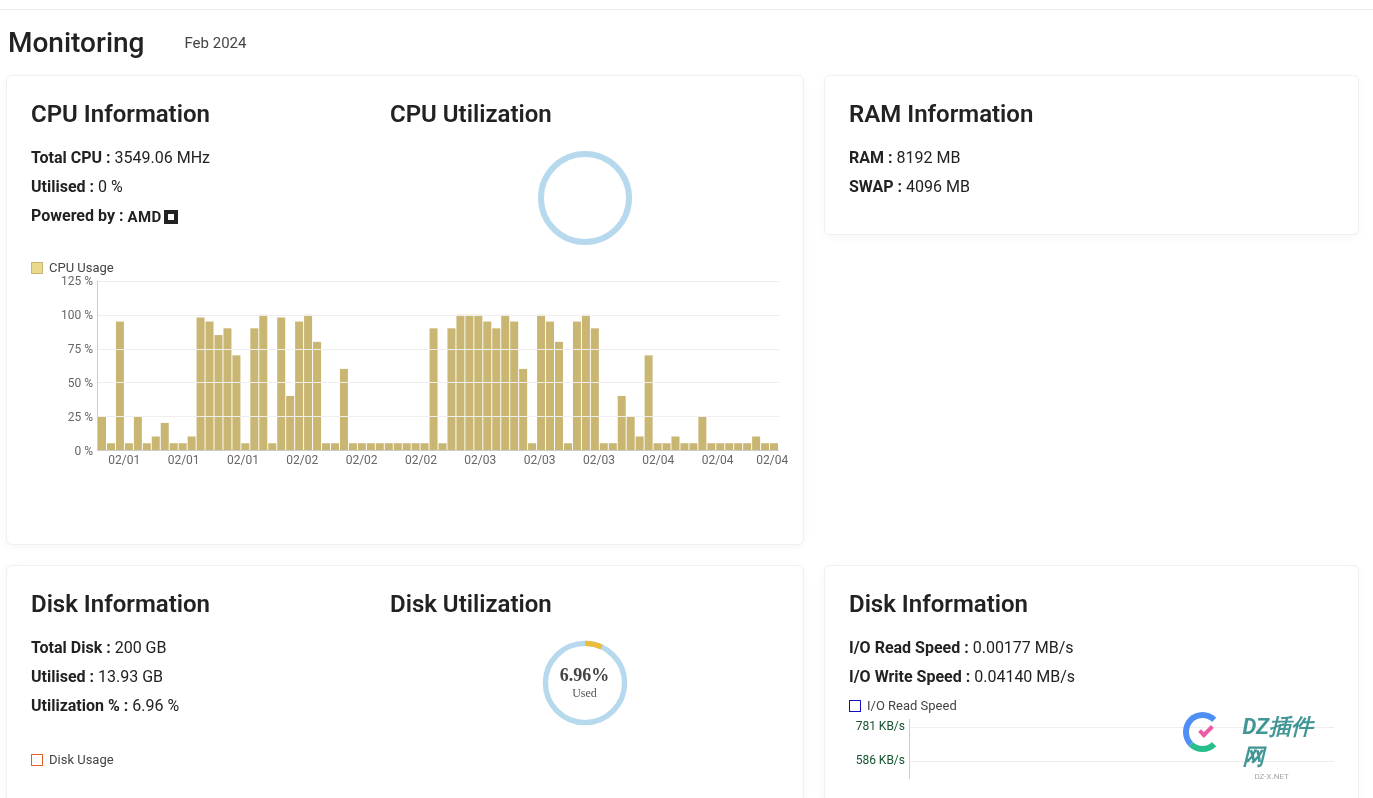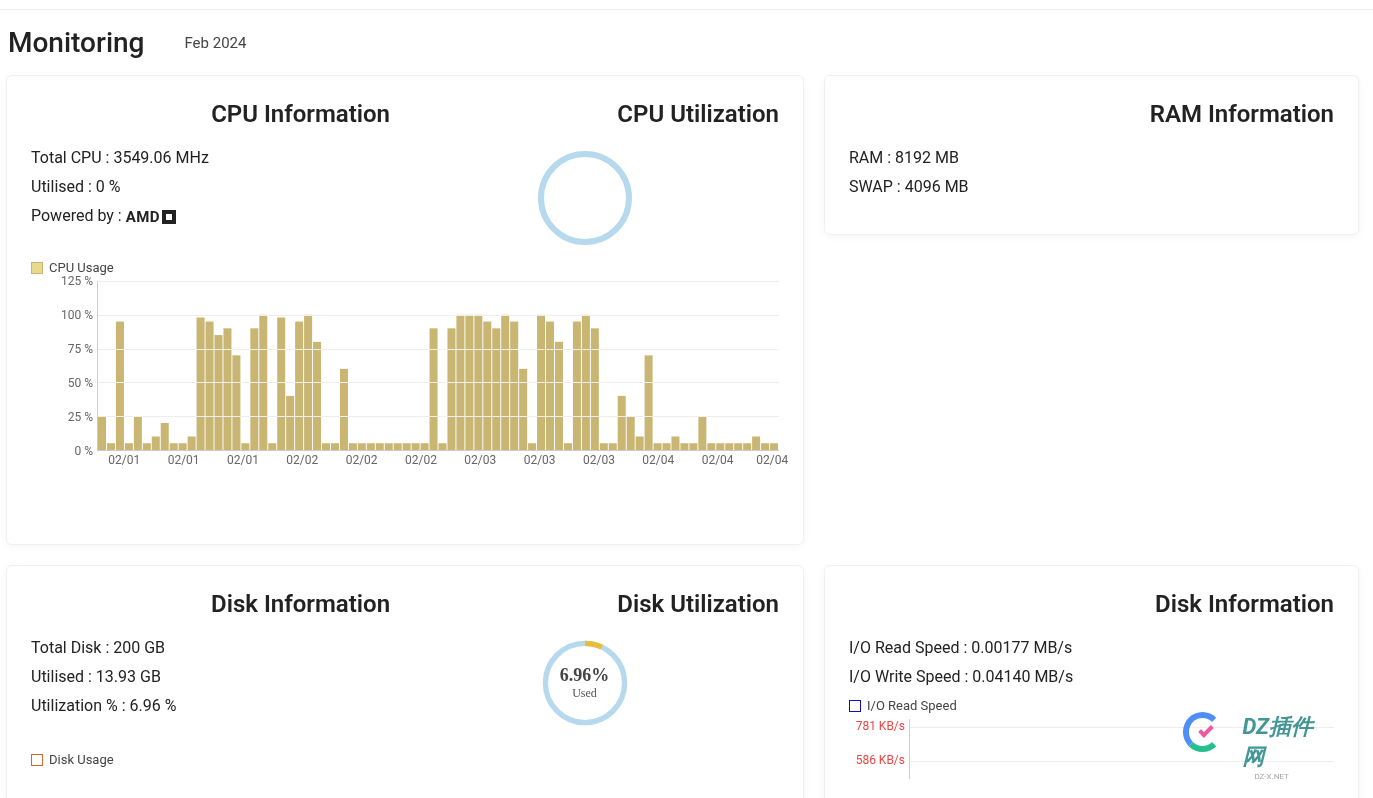"CPU Information" .section-title { text-align: right -> left }
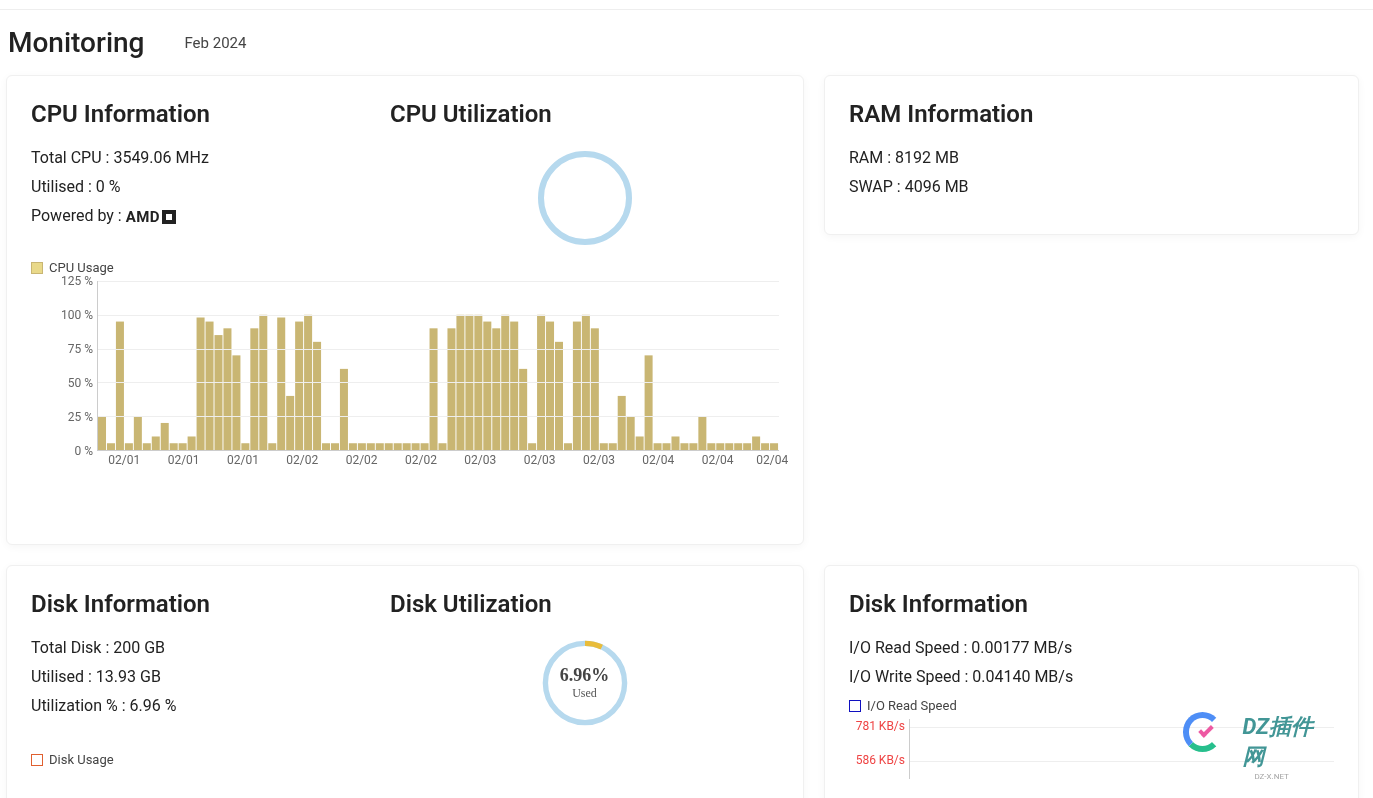"Total CPU :" .info-line b { font-weight: 400 -> 700 }
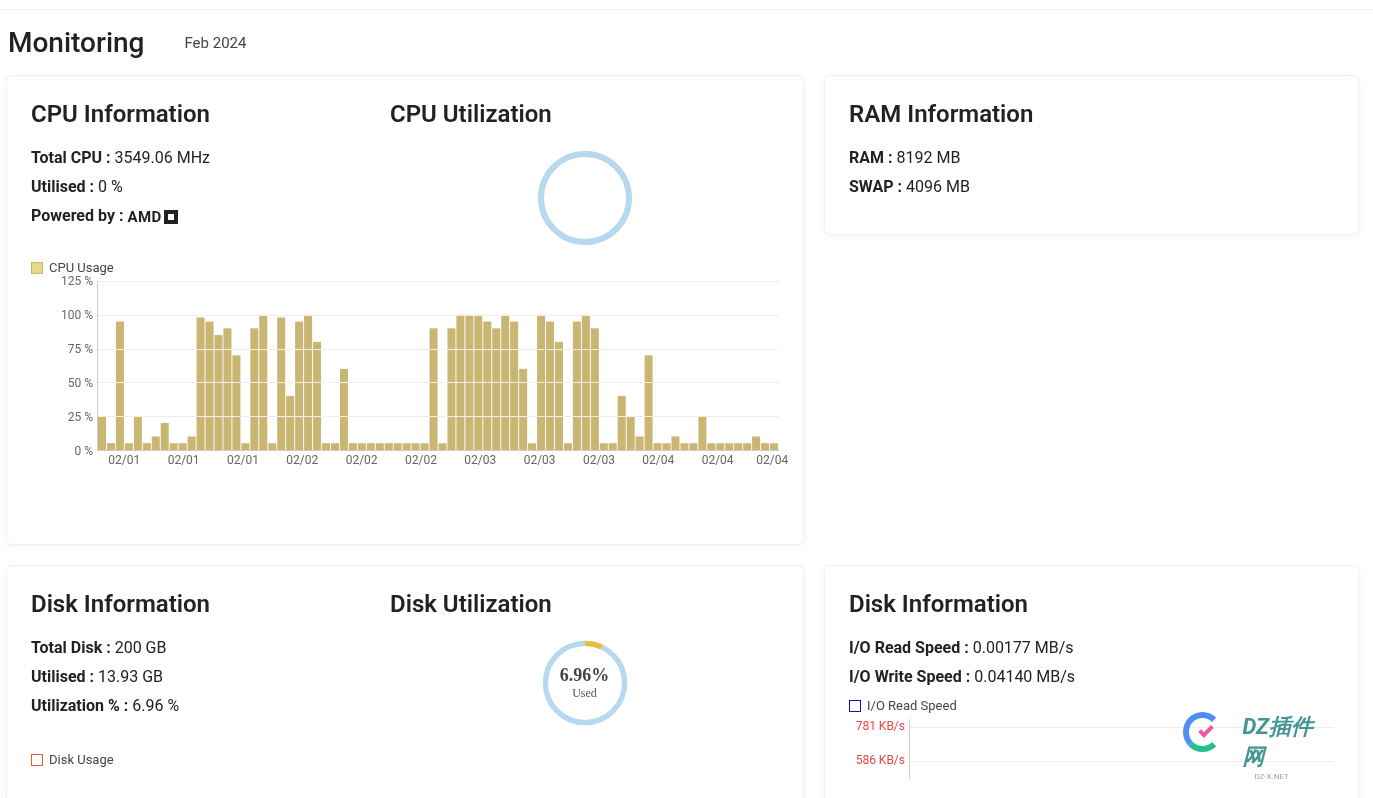"781 KB/s" .disk-y-tick { color: #ef4444 -> #14532d }
